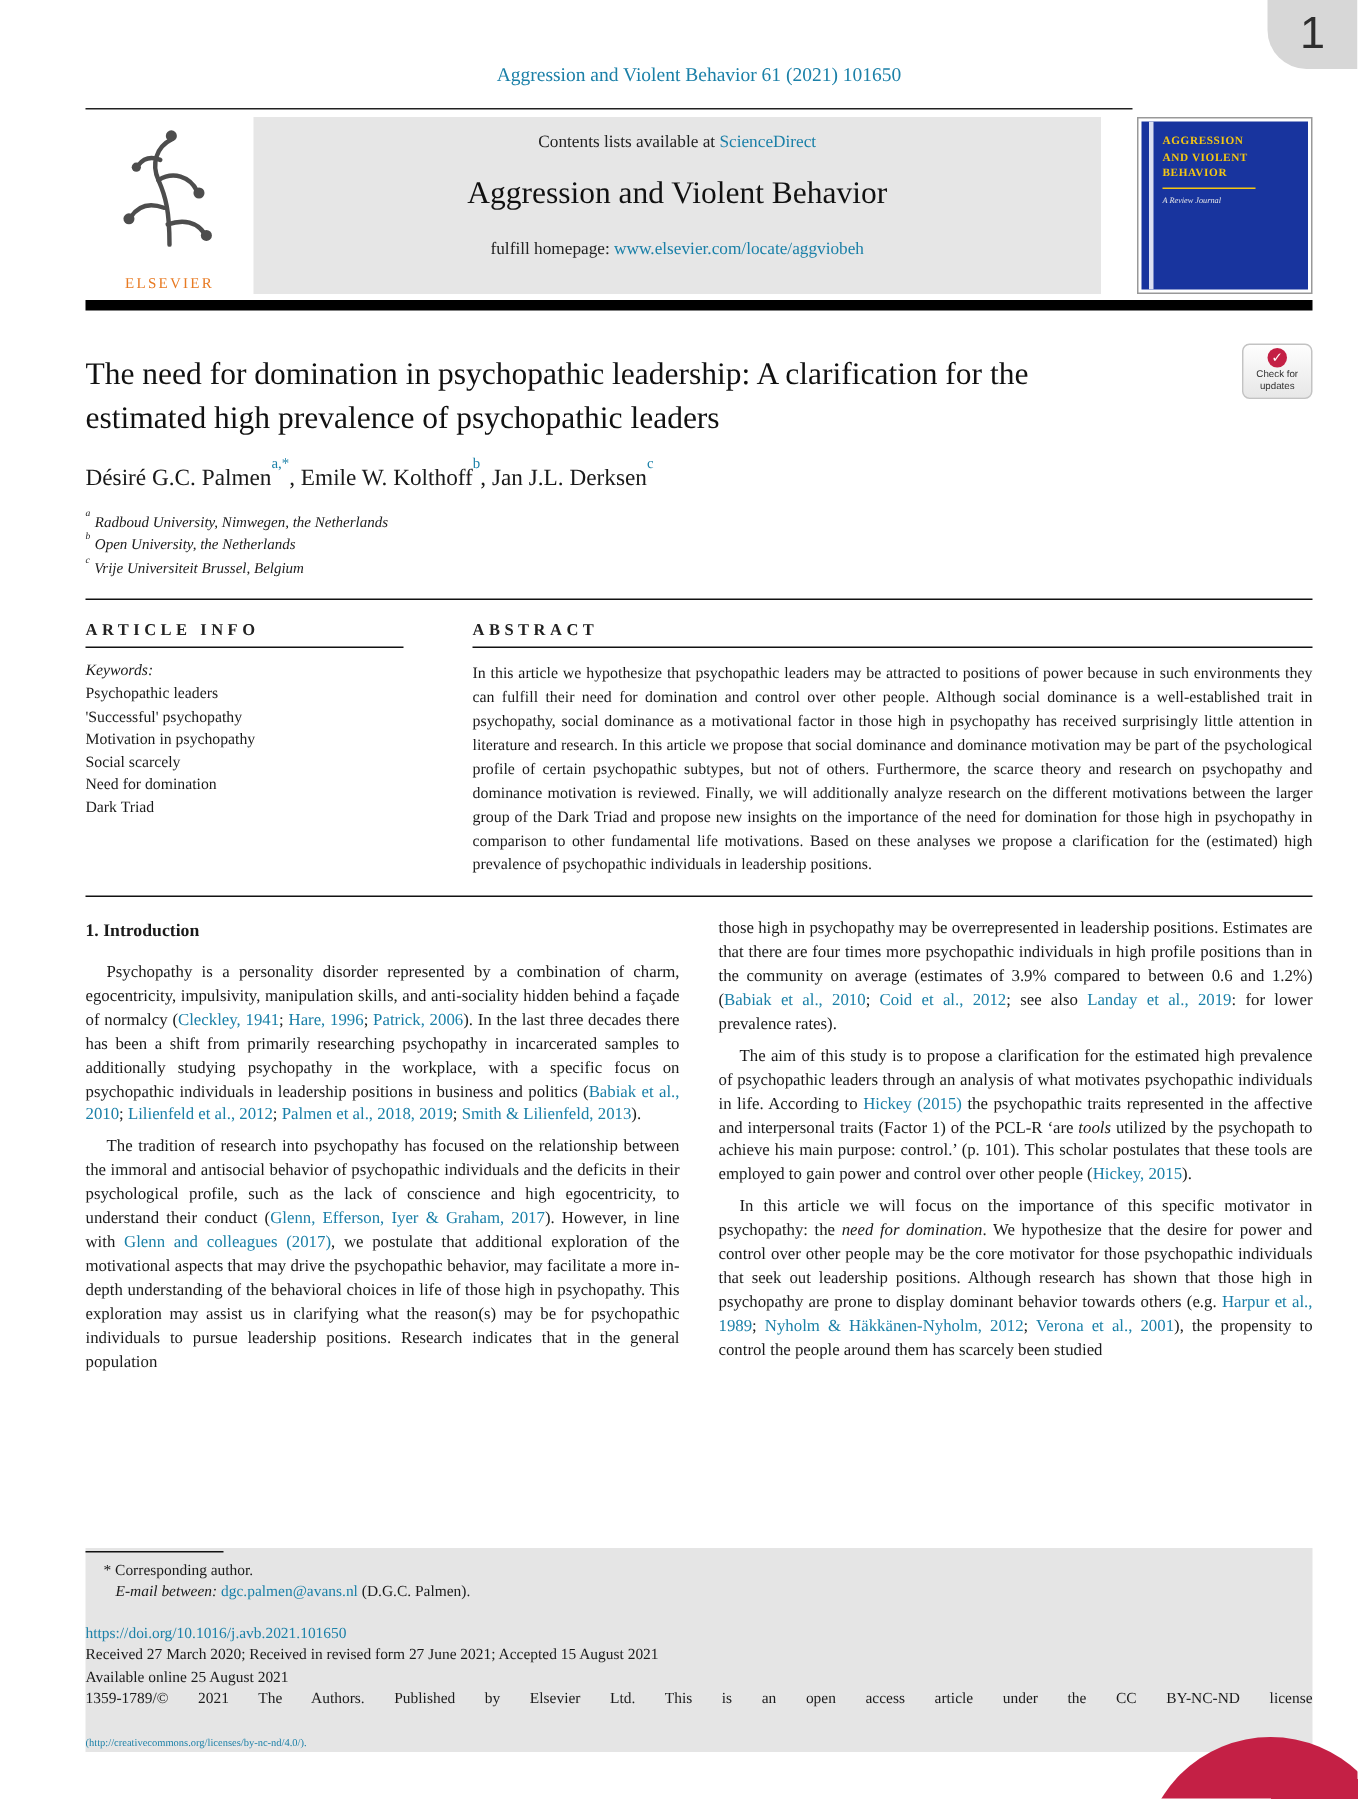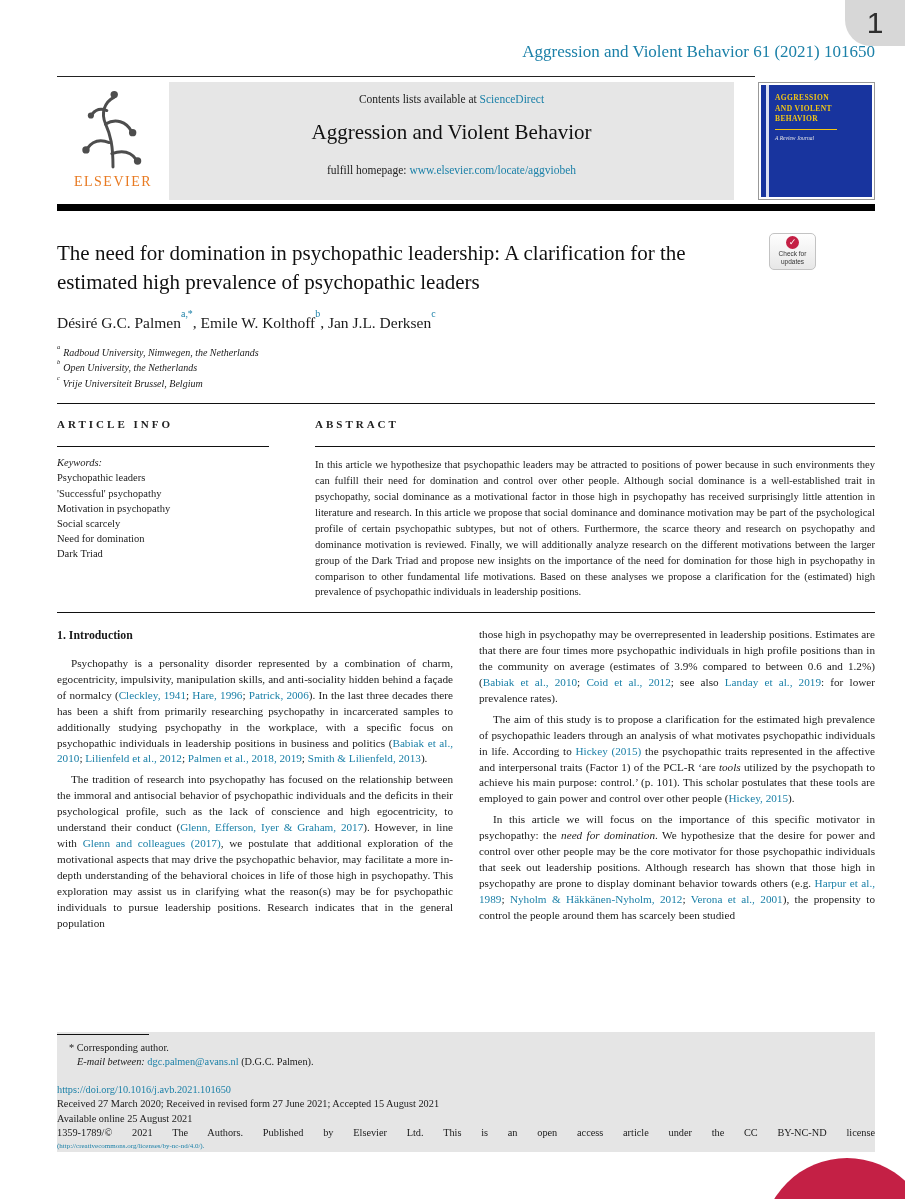"Aggression and Violent Behavior 61" .journal-ref { font-size: 17px -> 13px; text-align: right -> center }
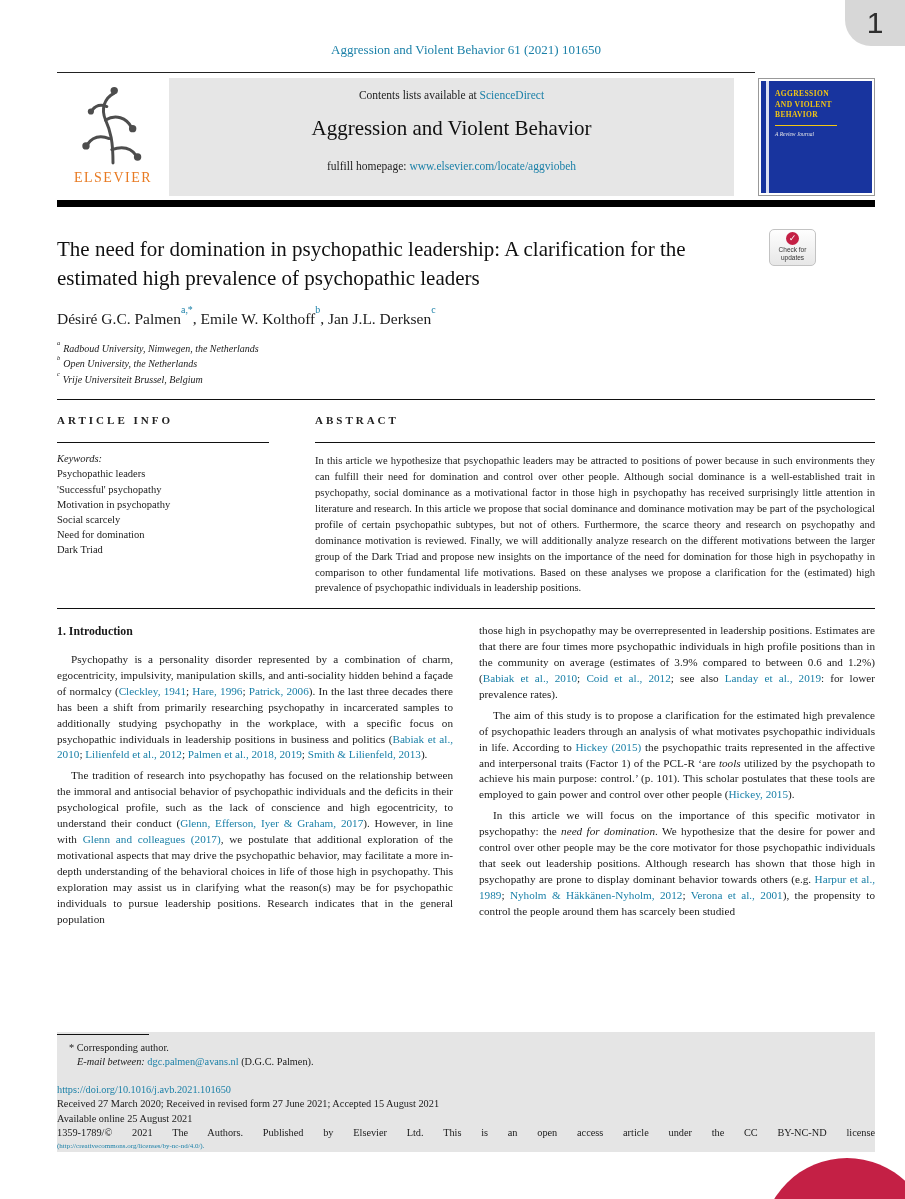"ELSEVIER" .wordmark { font-size: 14px -> 10px; margin-top: 2px -> 16px }
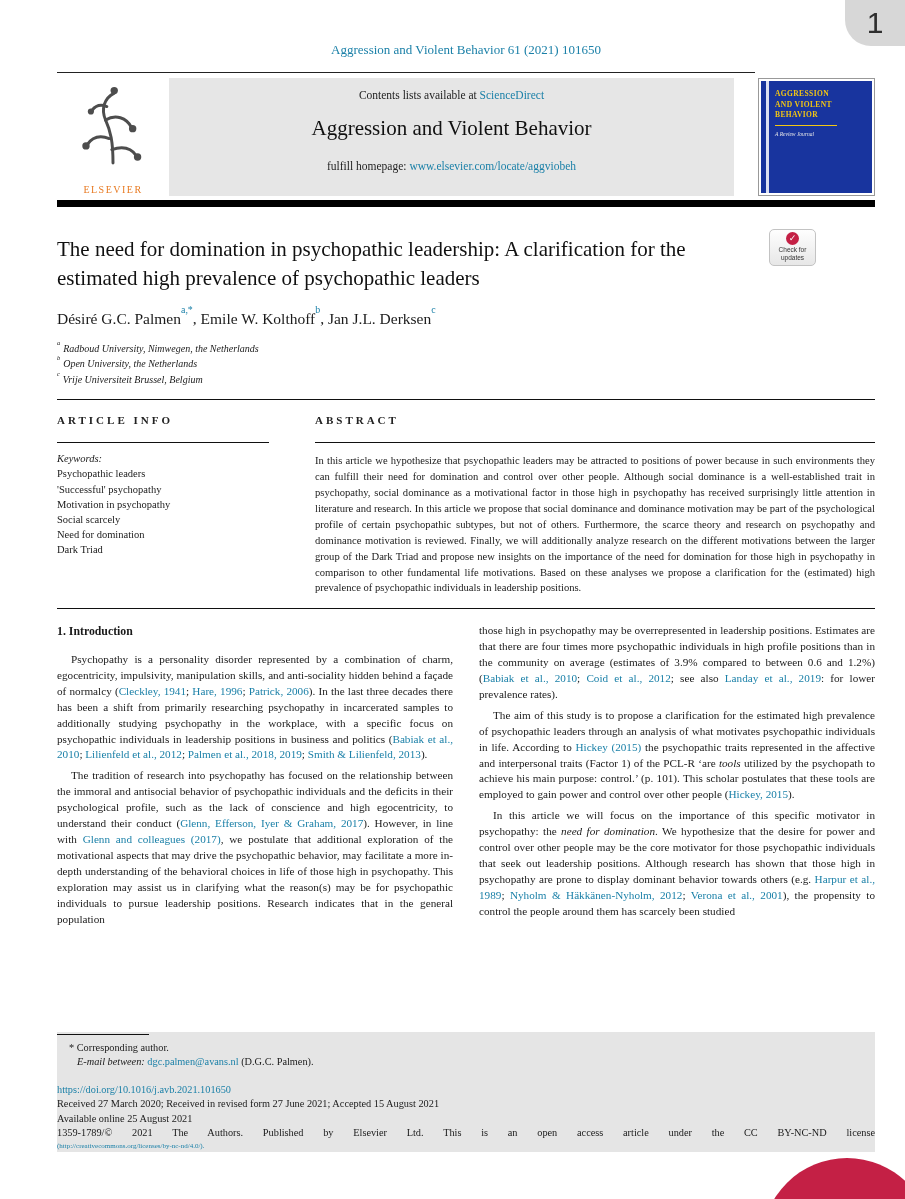"The need for domination in" .title-row { justify-content: flex-start -> space-between }
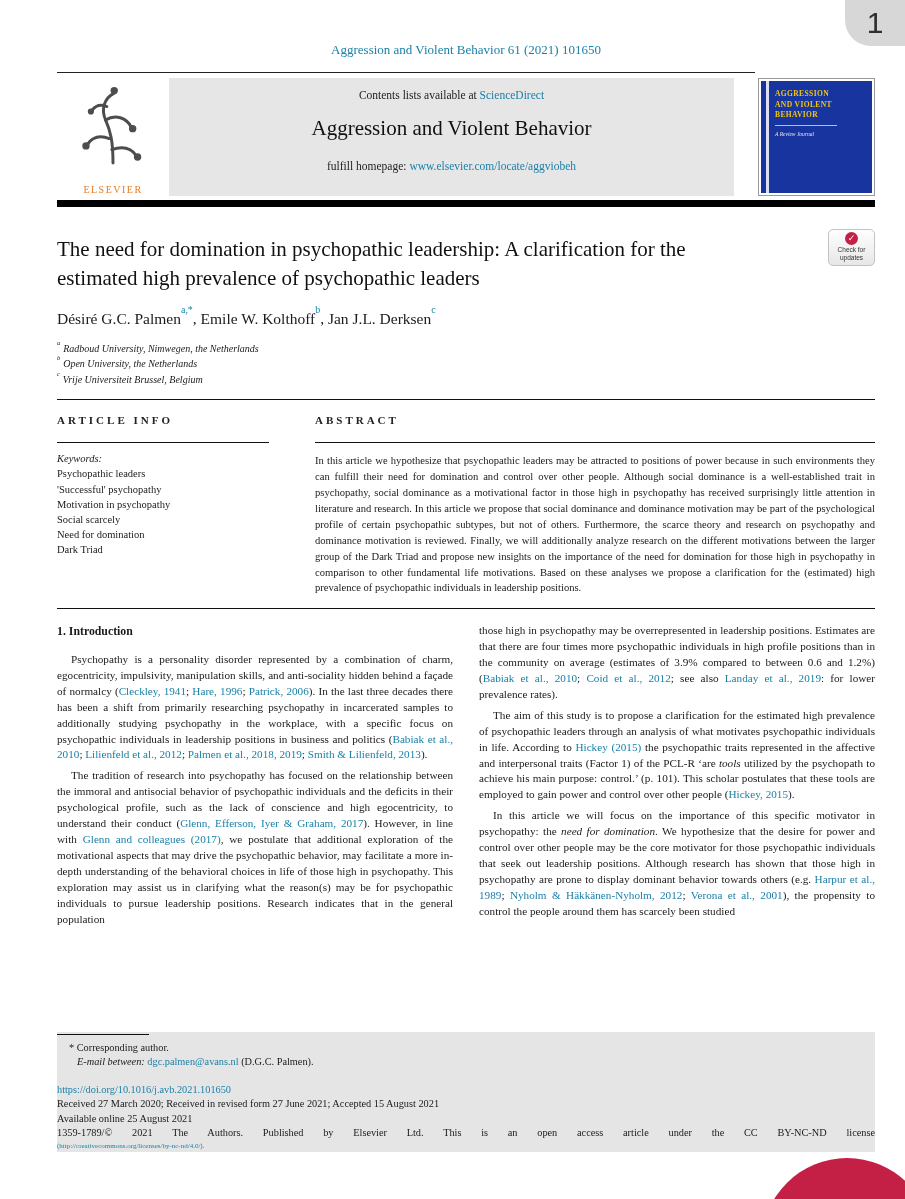"ARTICLE INFO" .meta-heading { padding-bottom: 16px -> 5px }
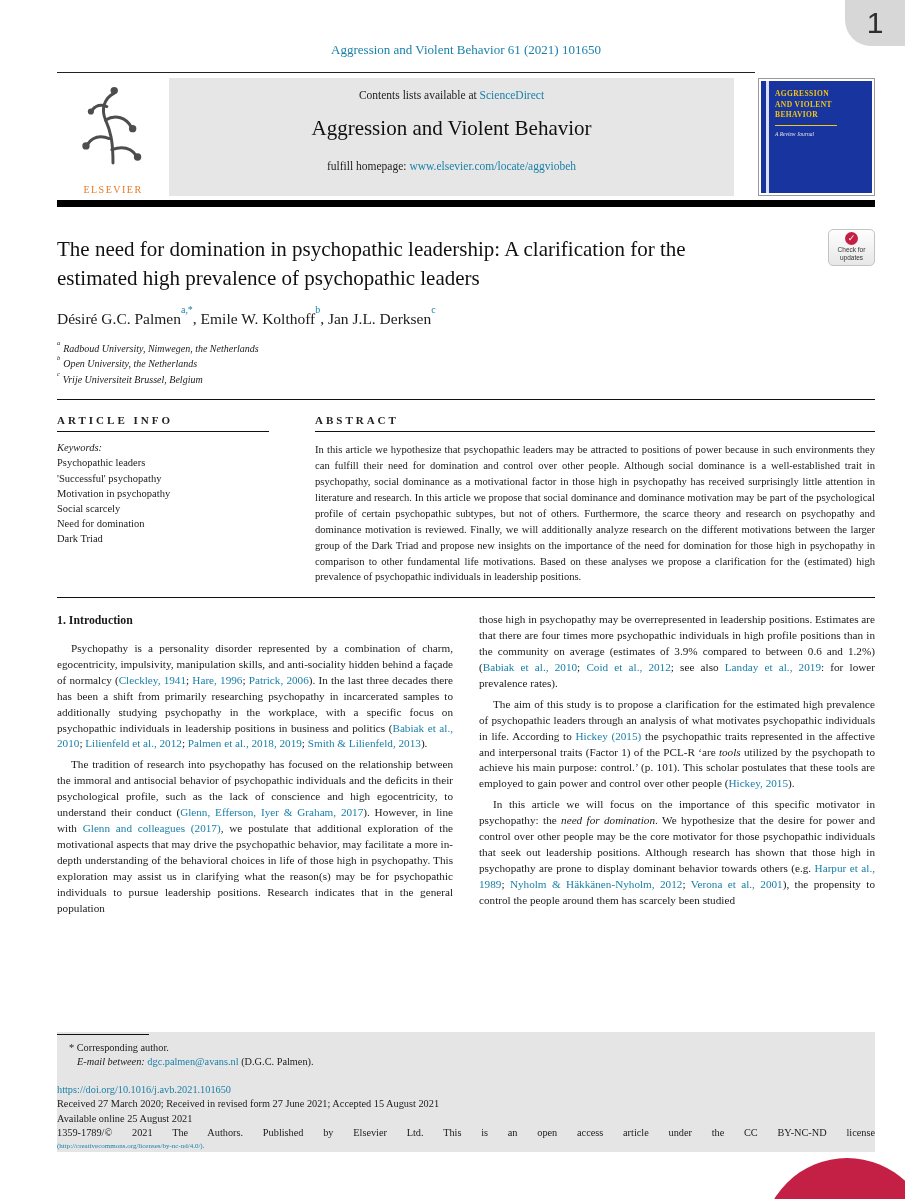"(http://creativecommons.org/licenses/by-" .cc-link { margin-top: 2px -> 18px }
